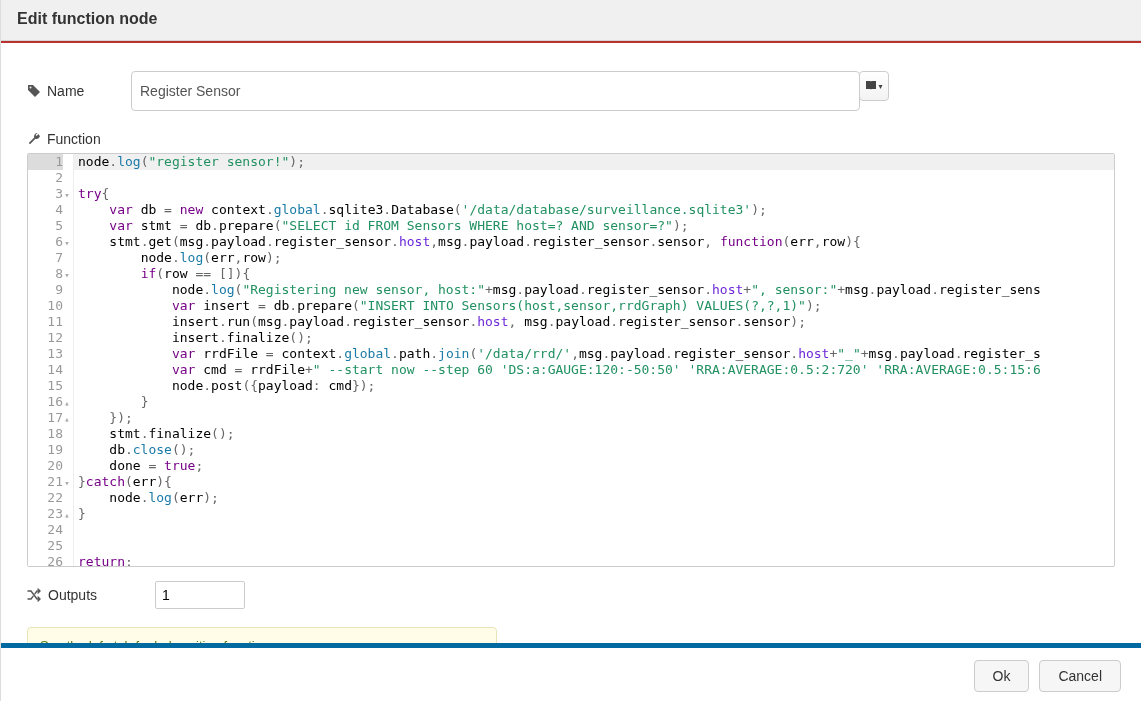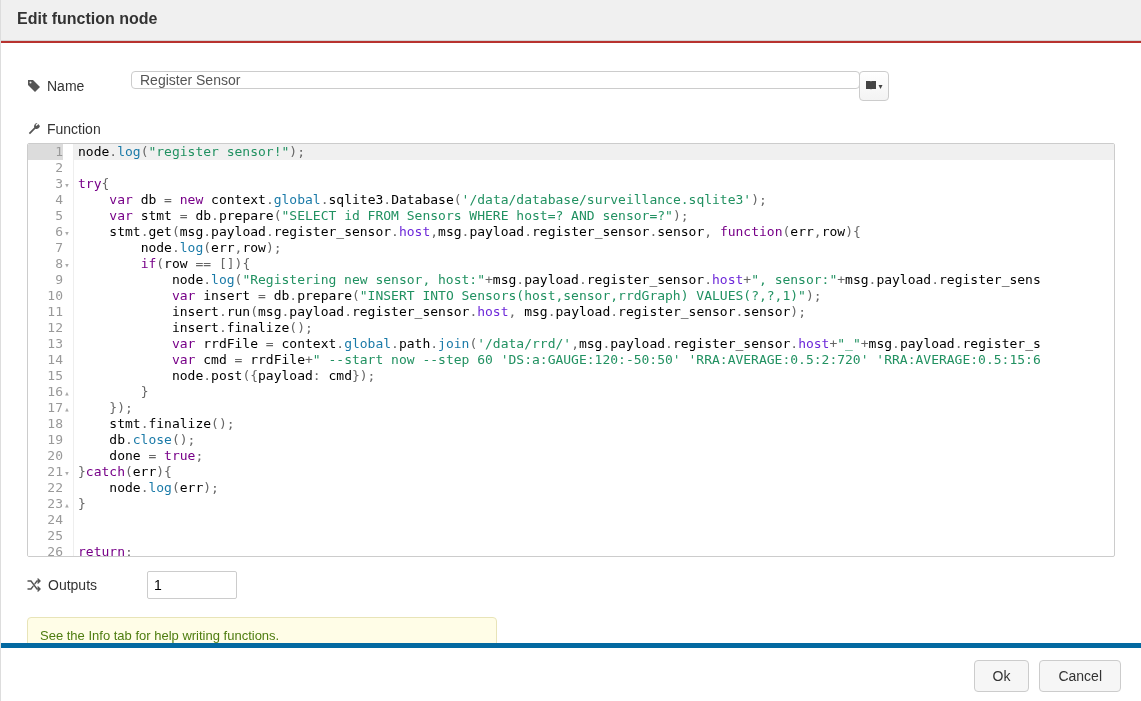"Register Sensor" input[type=text].name-input { height: 18px -> 40px }
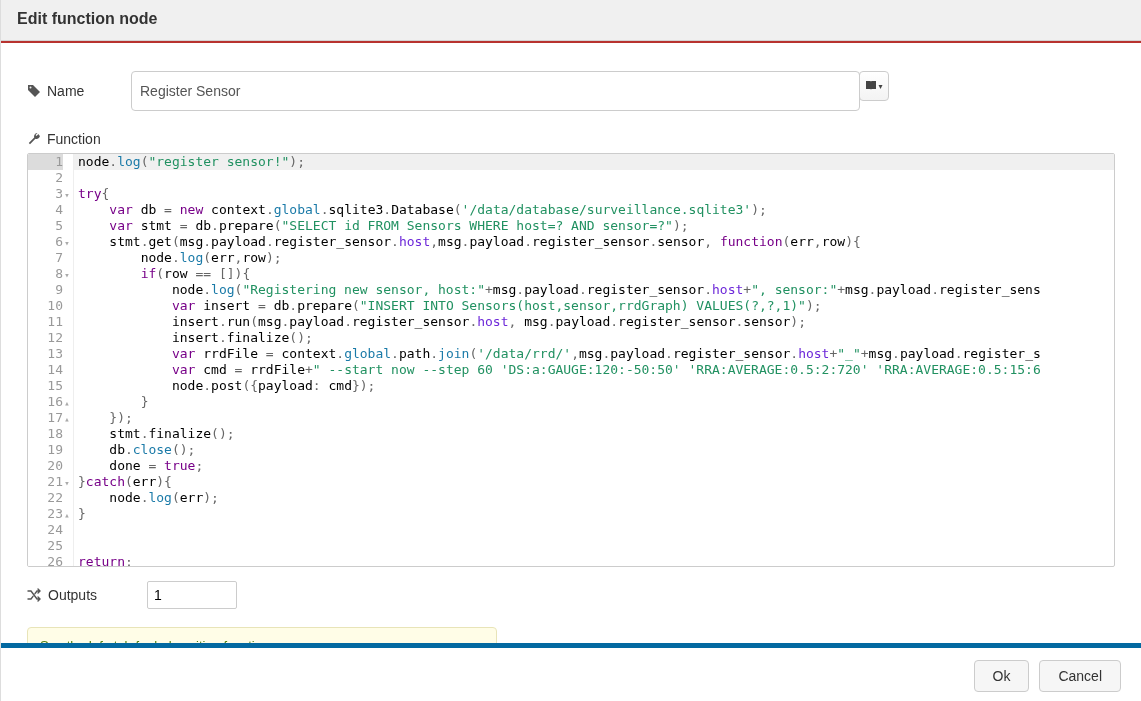"Outputs" .outputs-row { gap: 16px -> 24px }
